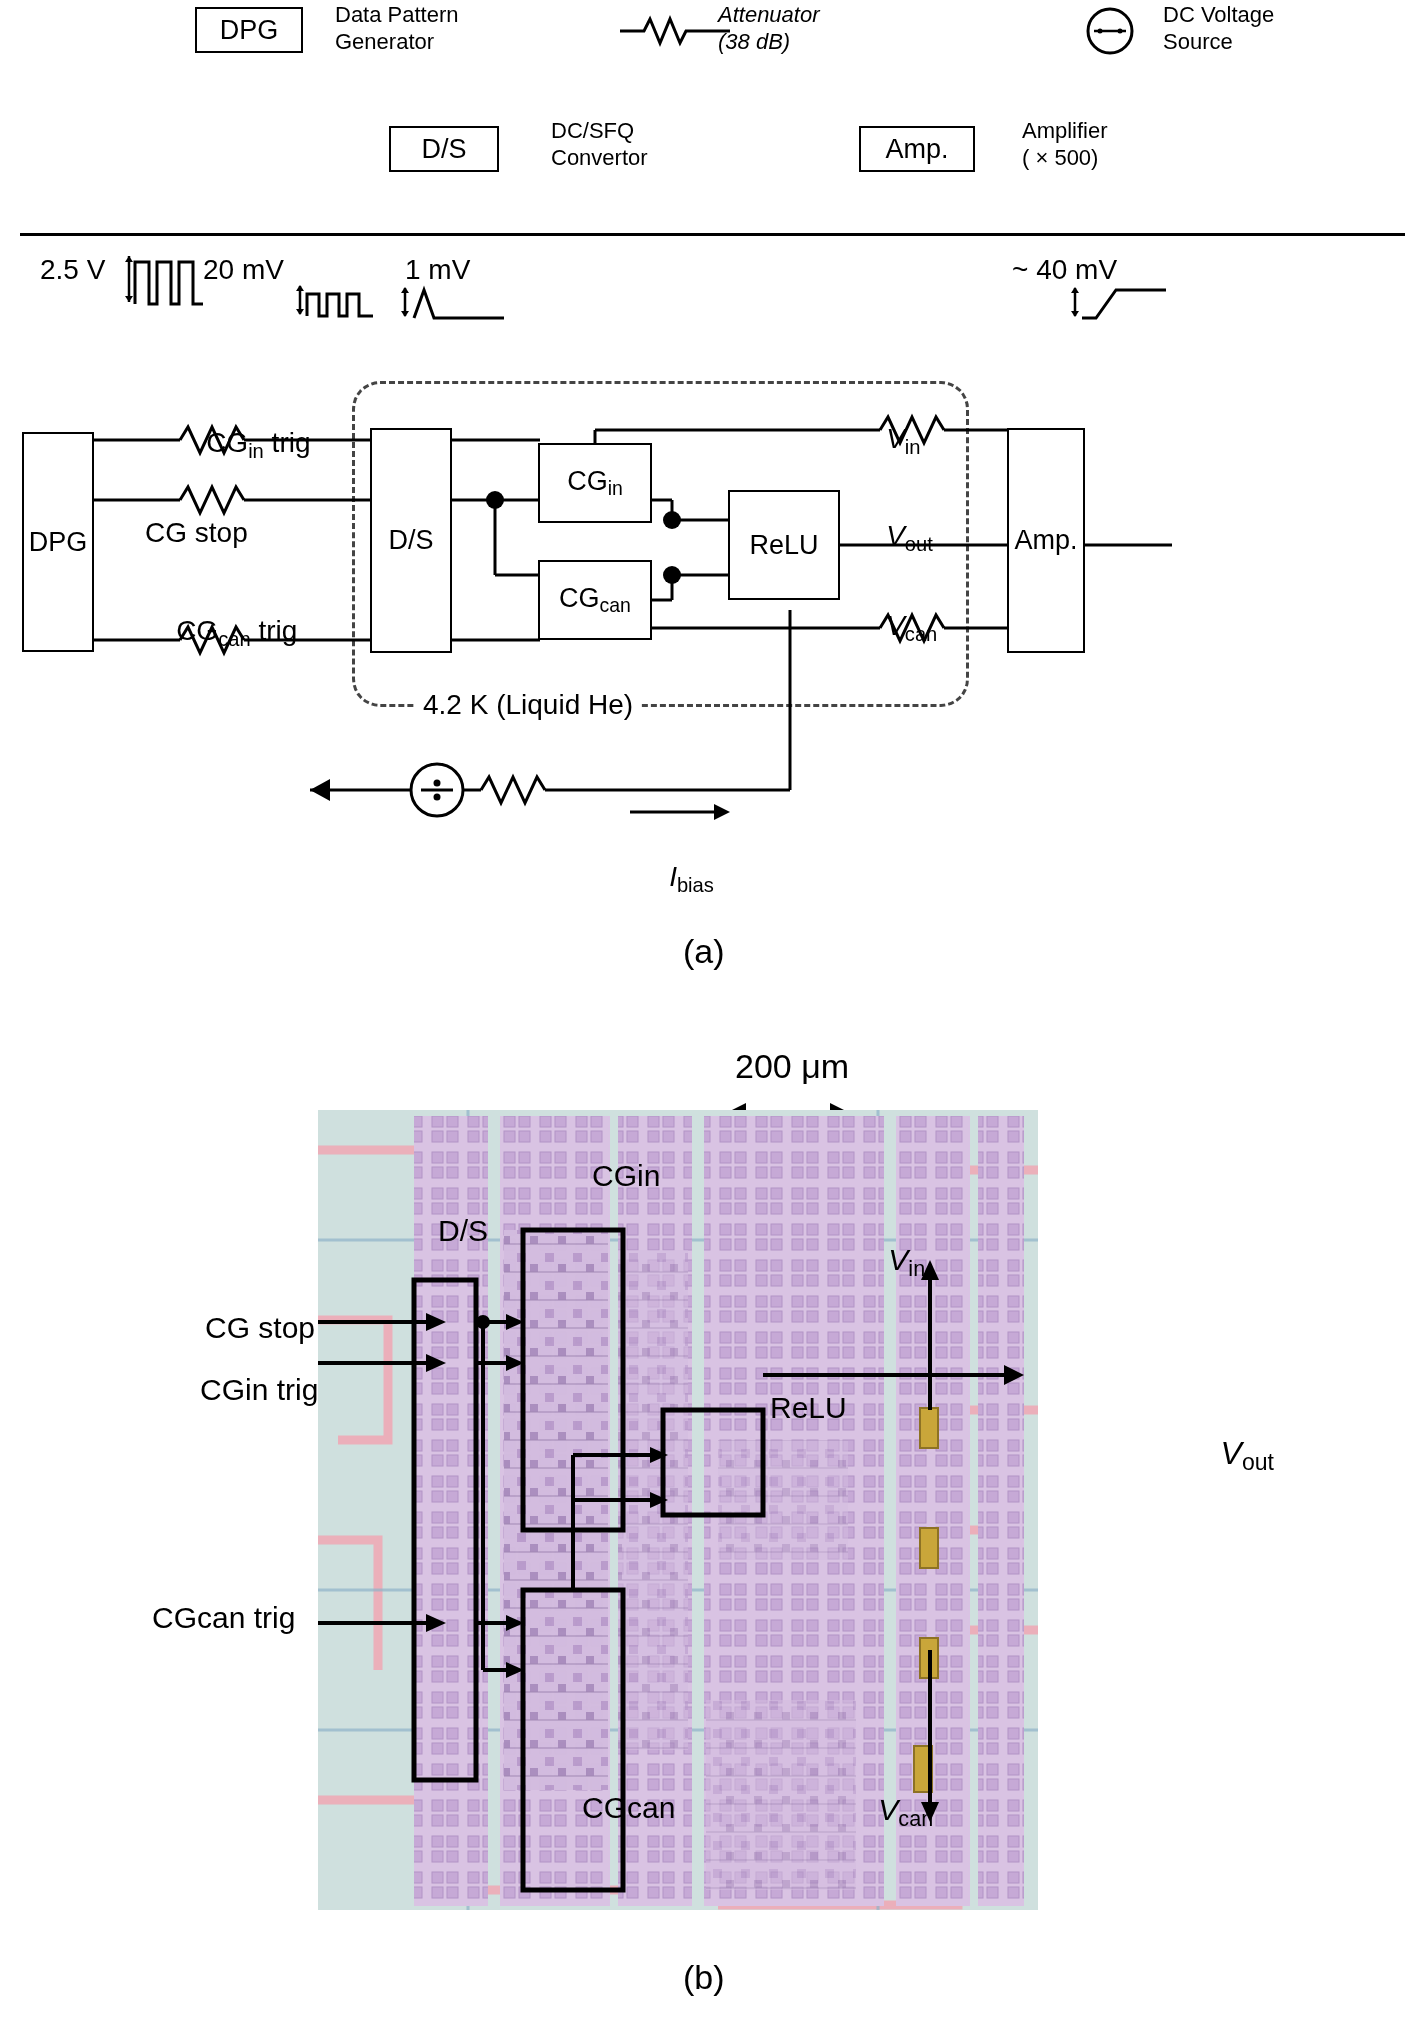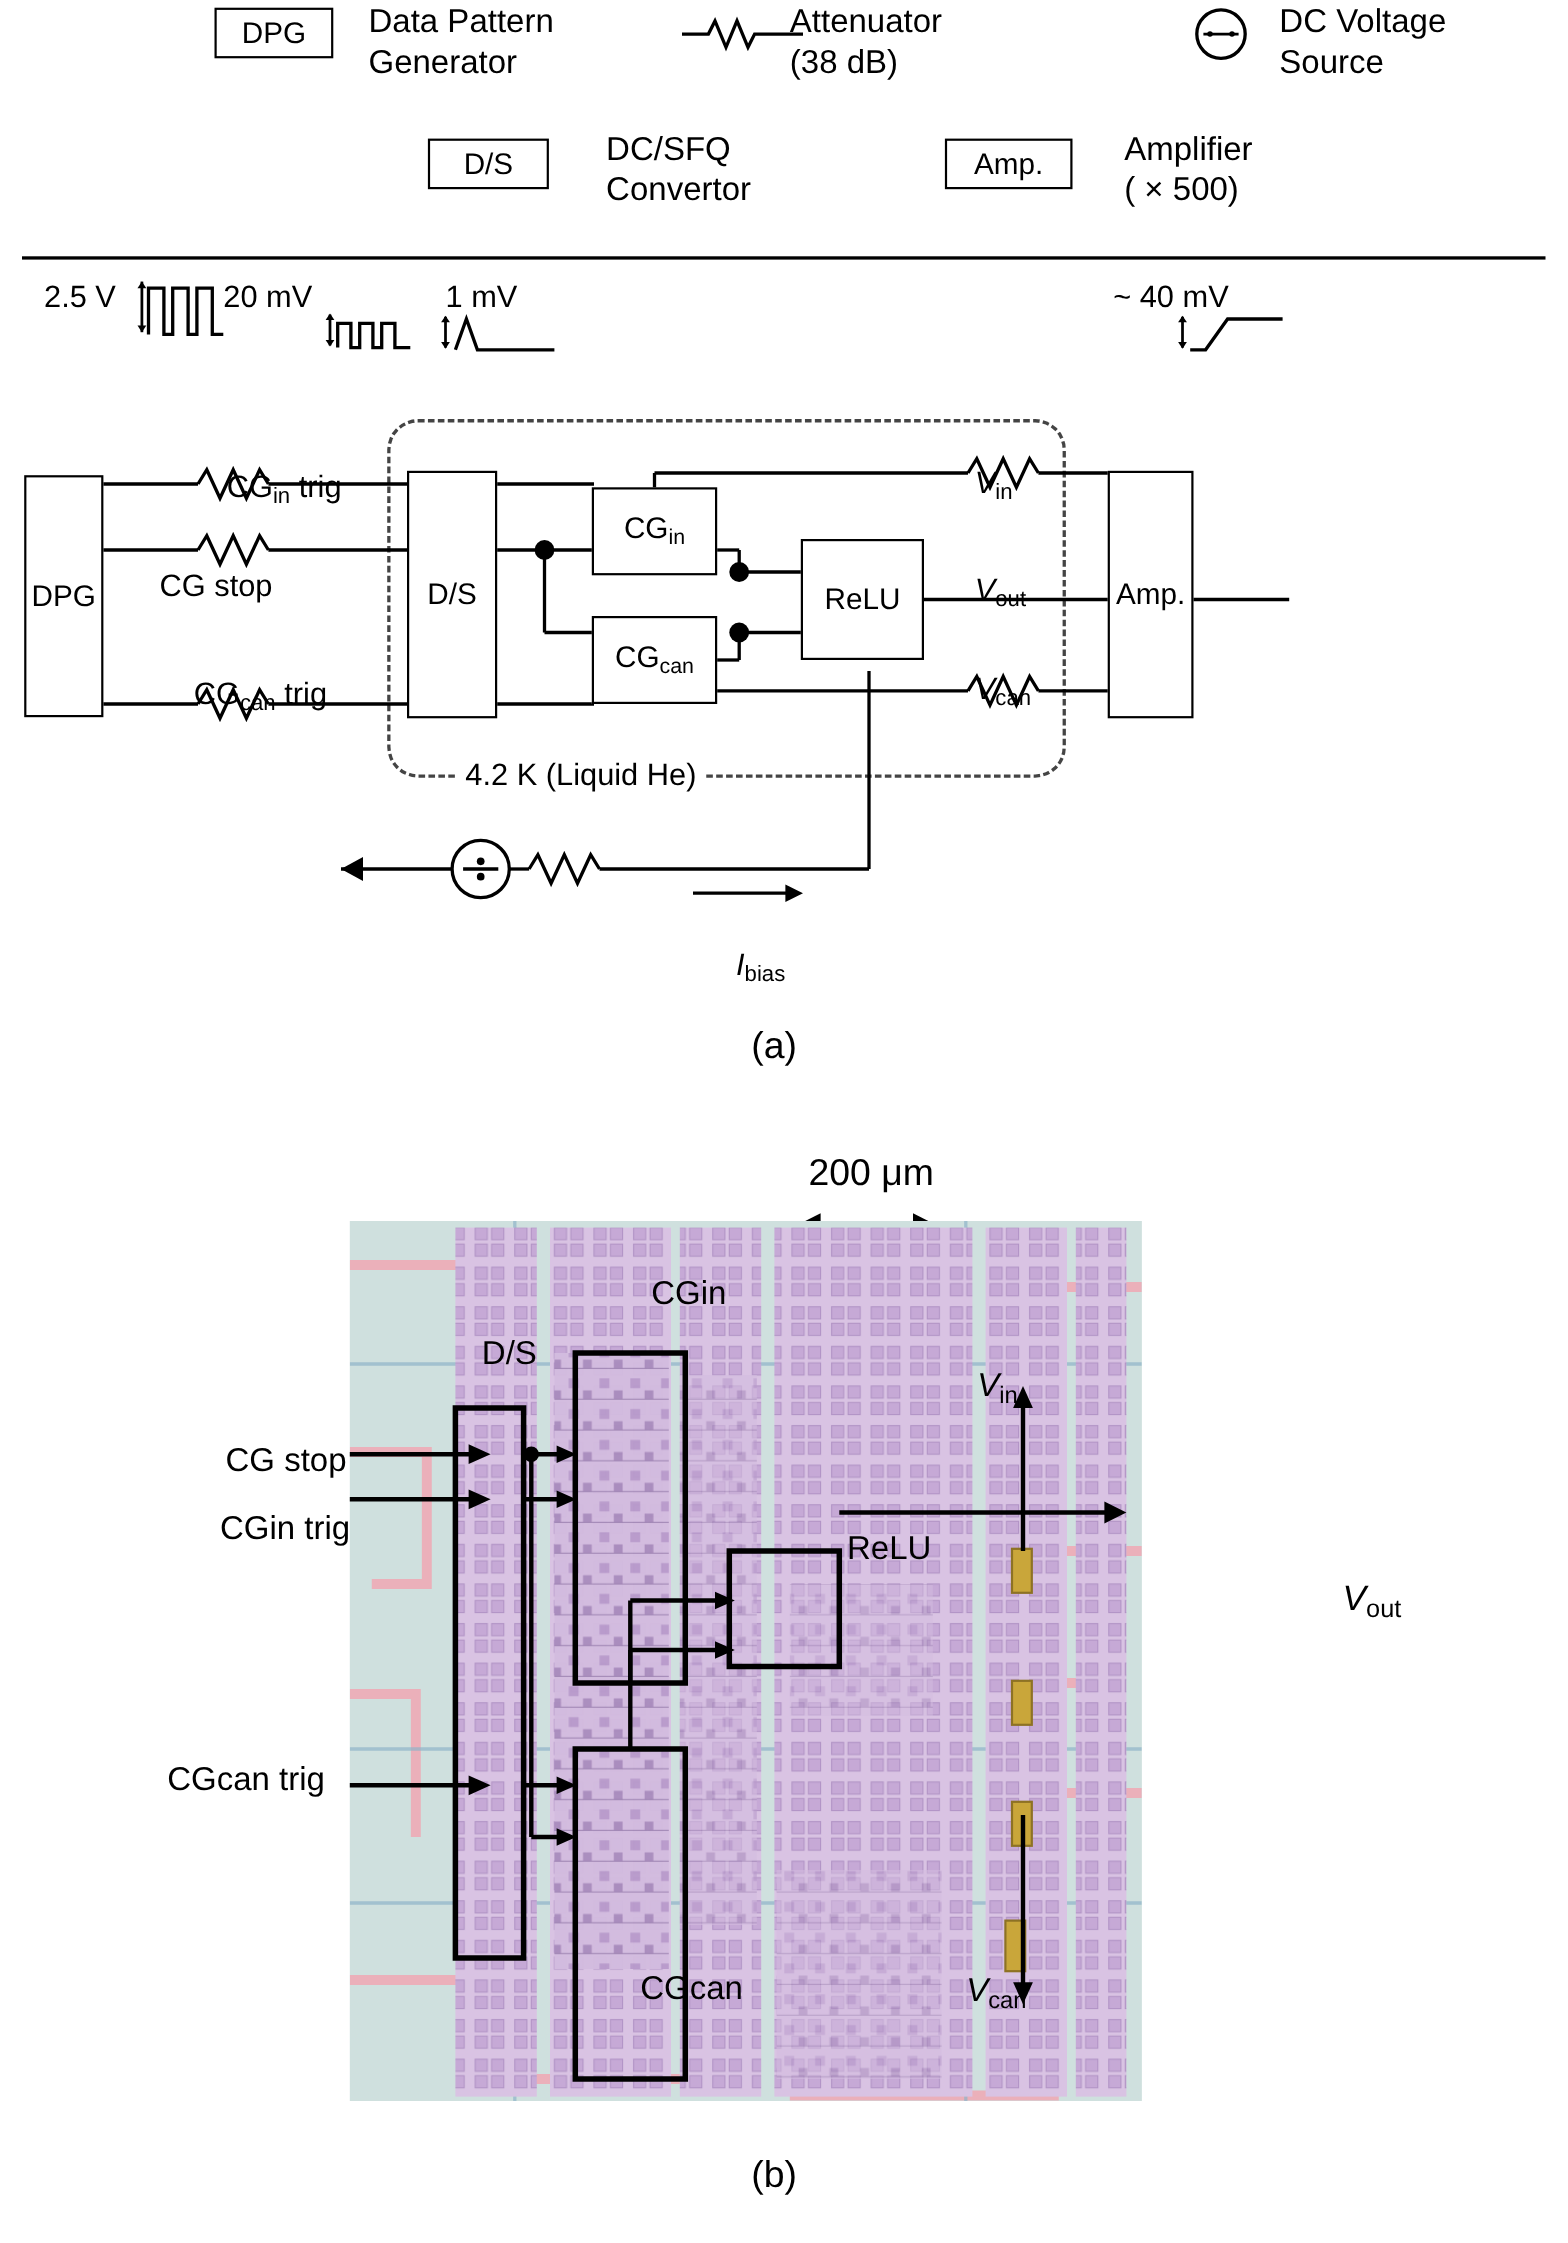"Data Pattern" .txt { font-size: 30px -> 22px }
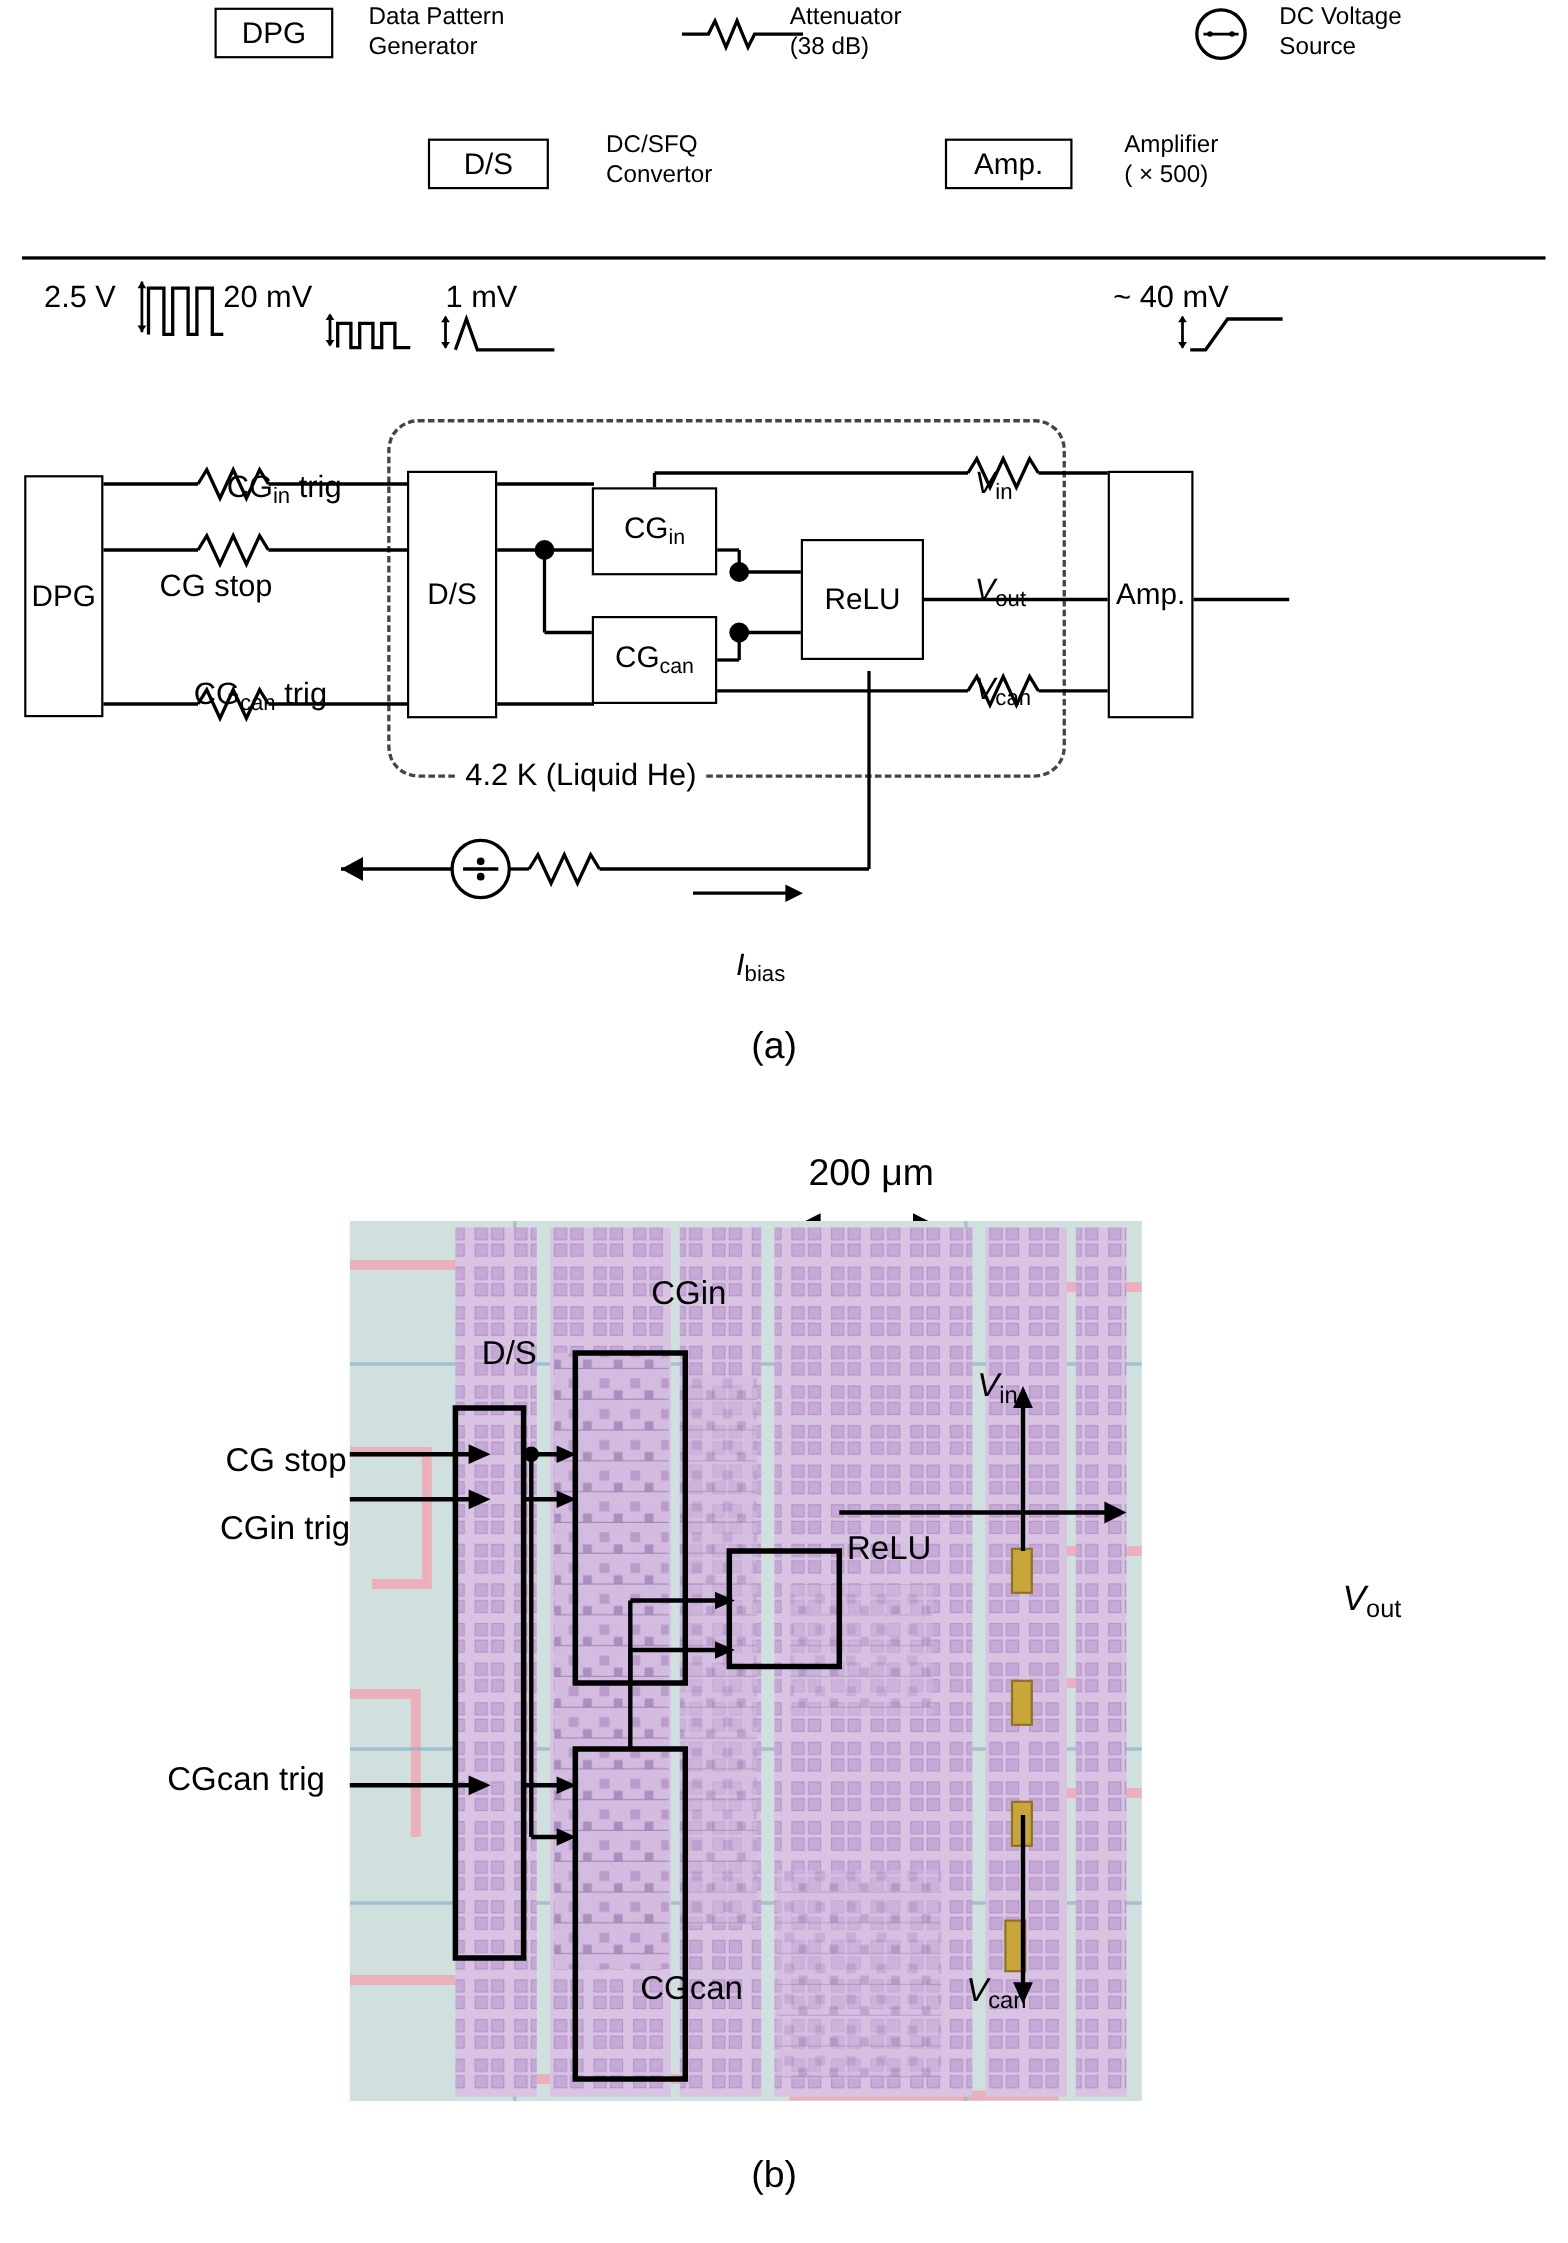"Attenuator" div.abs { font-style: none -> italic }
